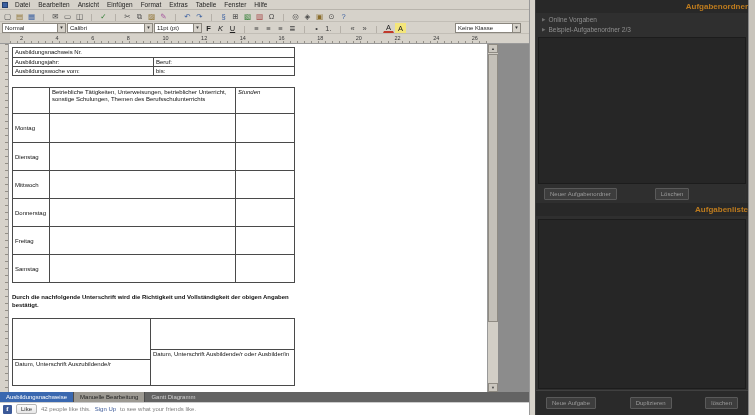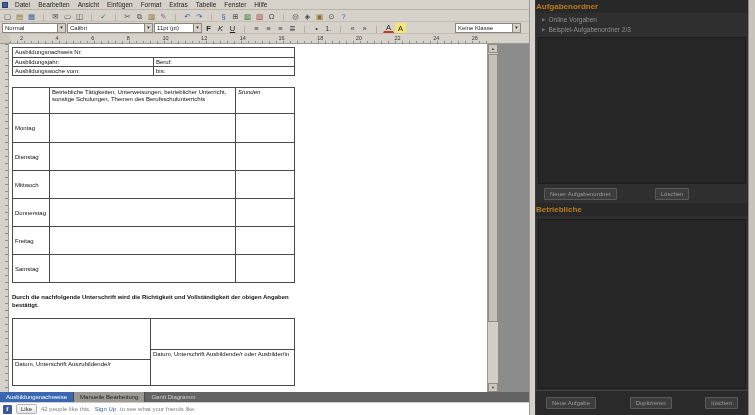"Aufgabenordner" .rp-header { text-align: left -> right }
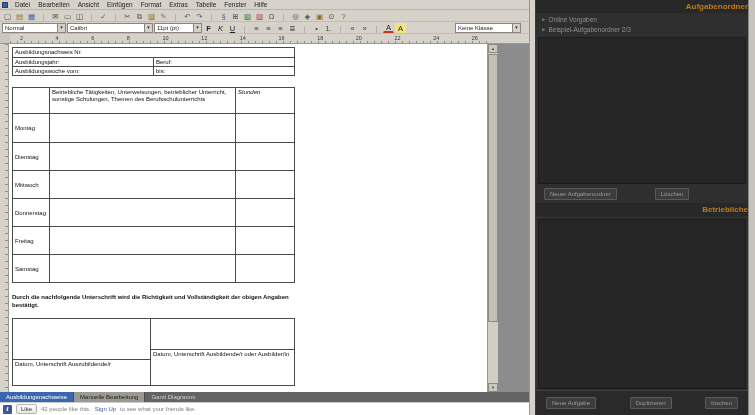"Betriebliche" div.rp-header { text: Betriebliche -> Aufgabenliste }
